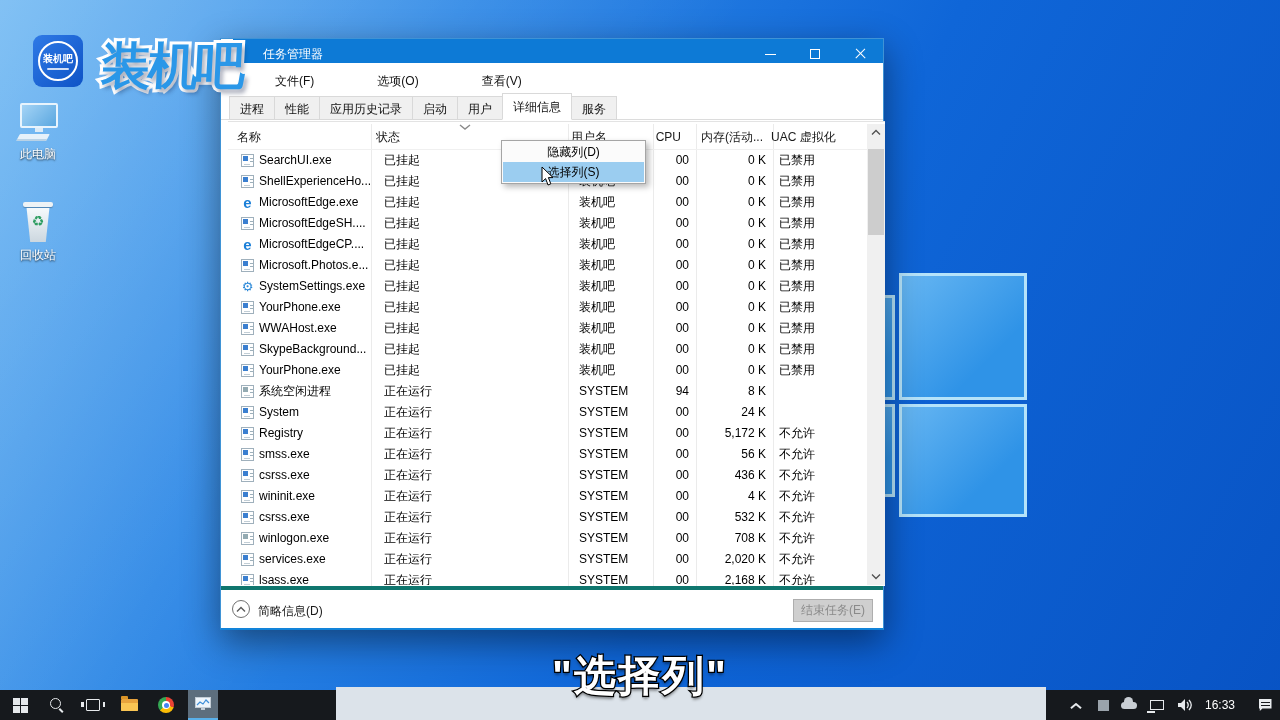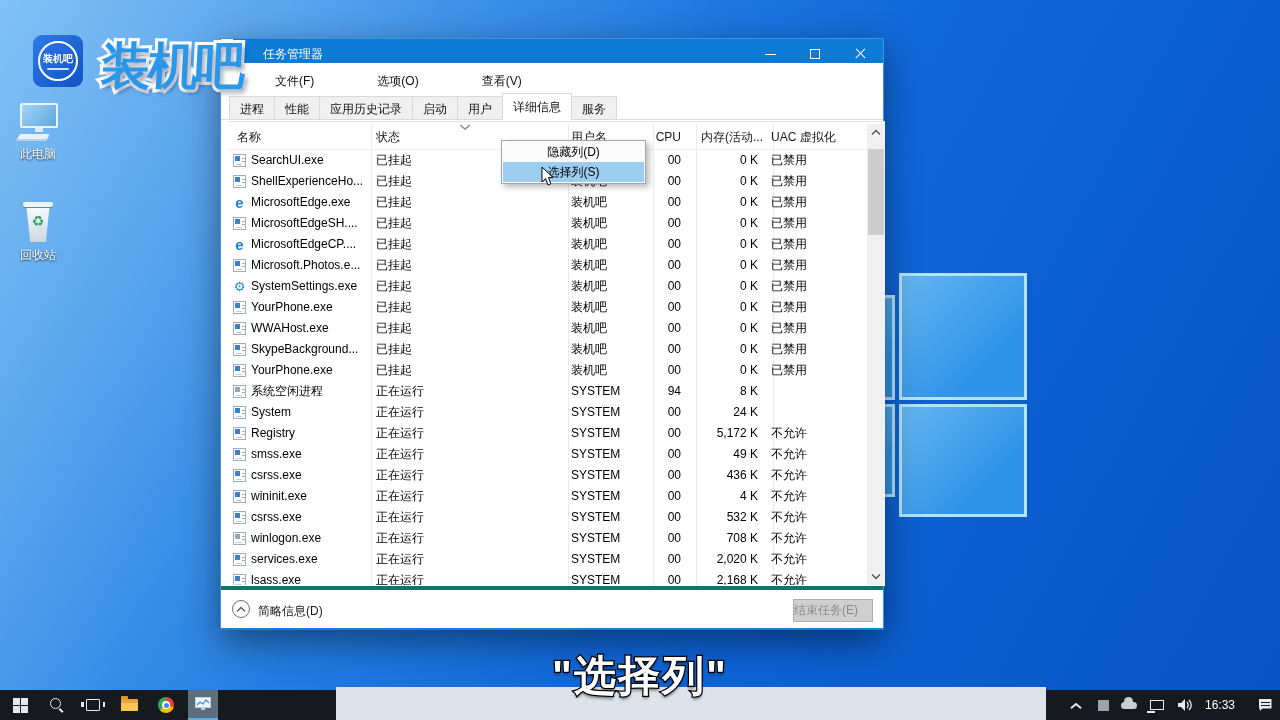"SearchUI.exe" #rows { left: 0 -> 8px }
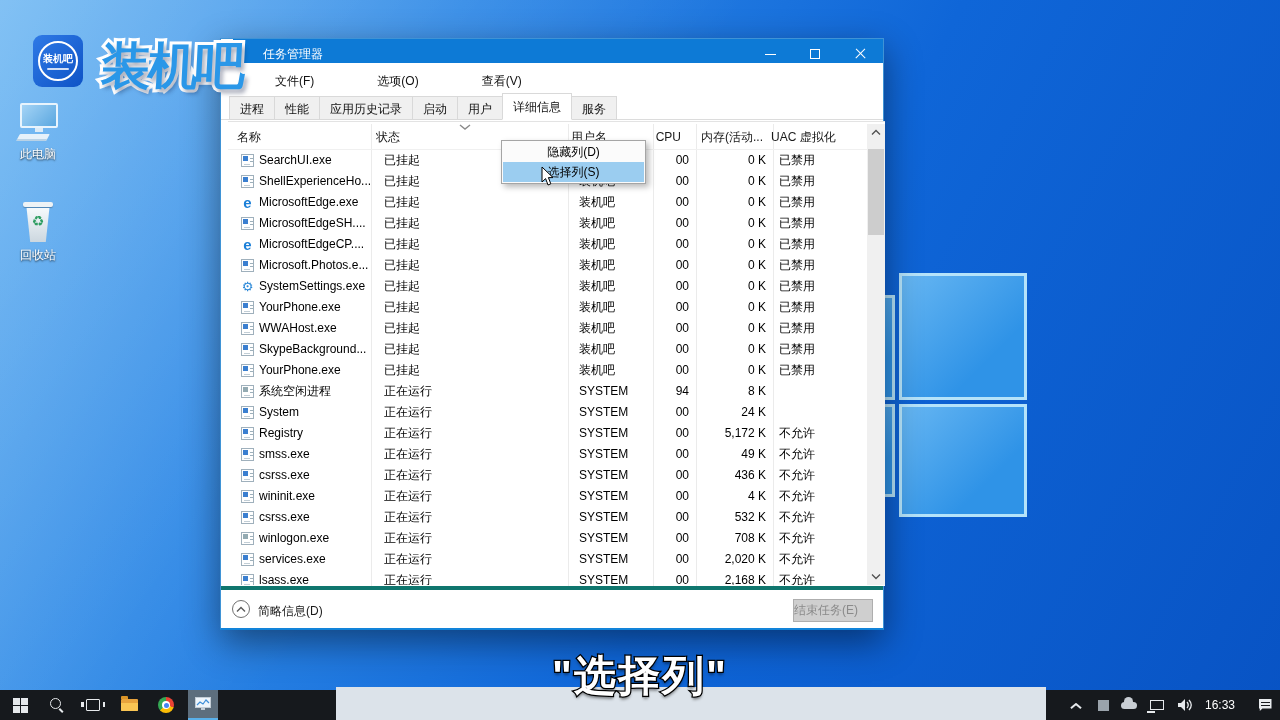"49 K" span.c-mem { text: 49 -> 56 }
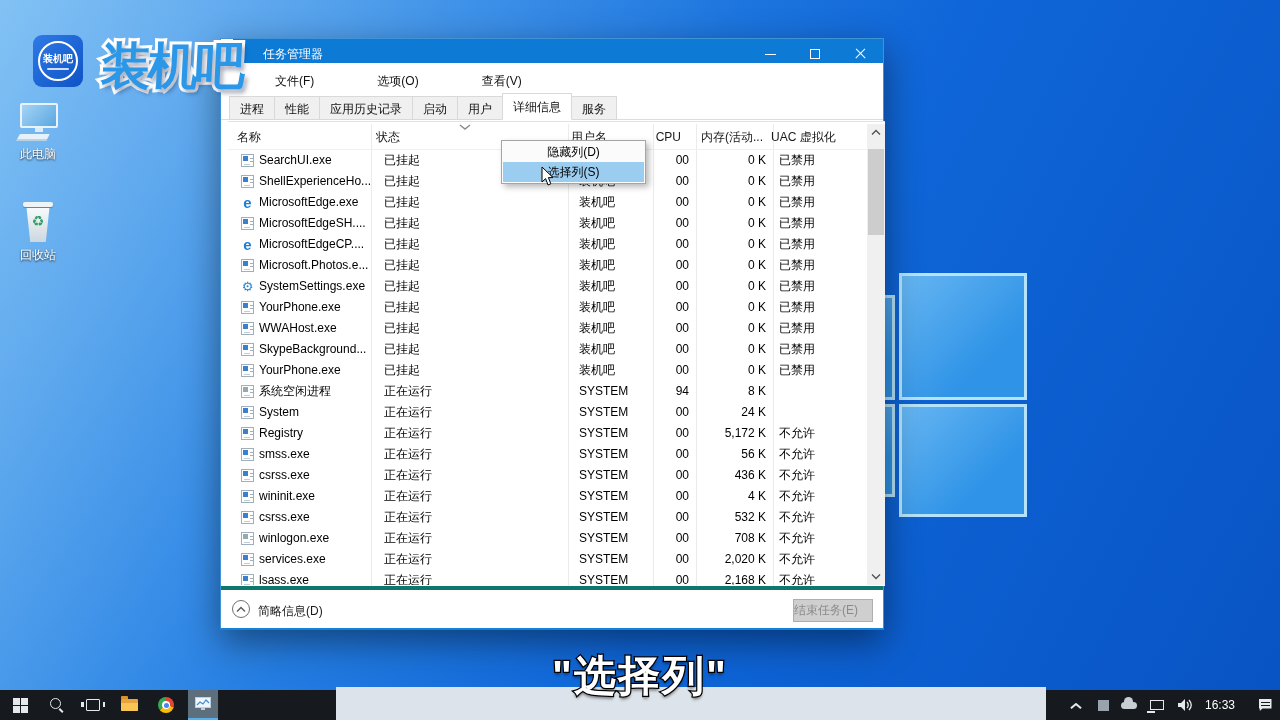"结束任务(E)" #endtask { text-align: none -> center }
